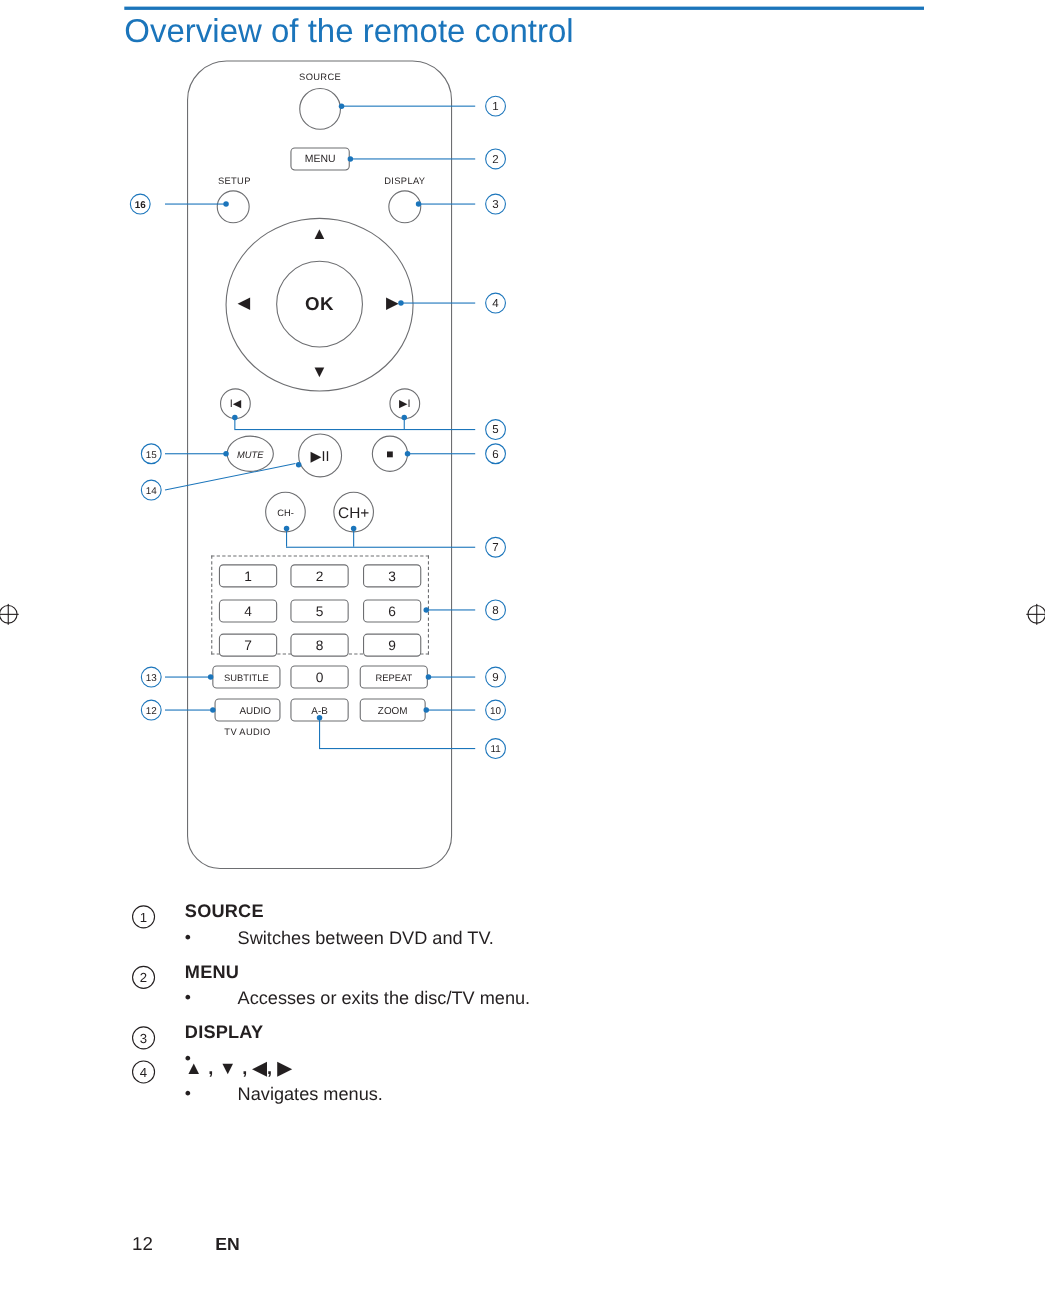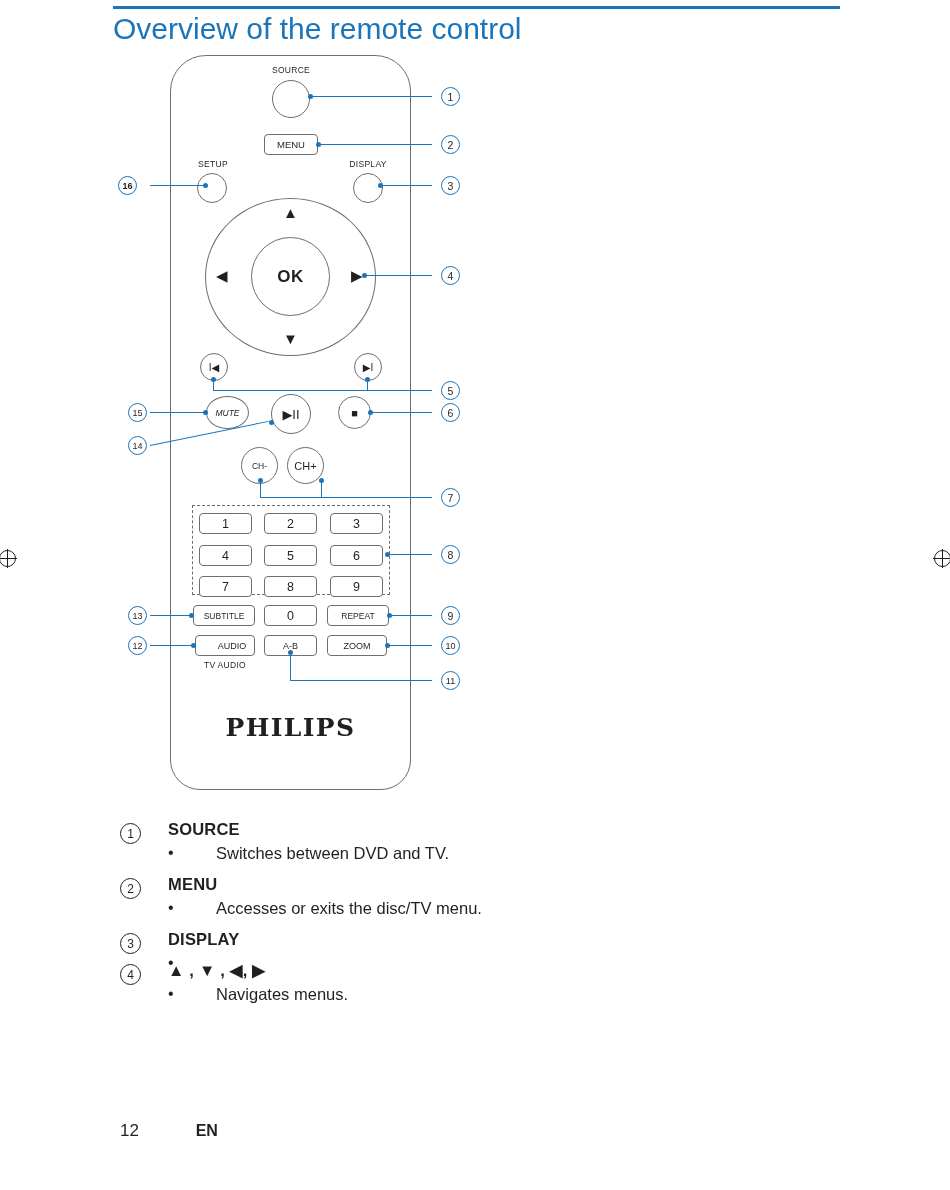"CH+" div.circle-btn { font-size: 11px -> 14px; left: 287px -> 303px }
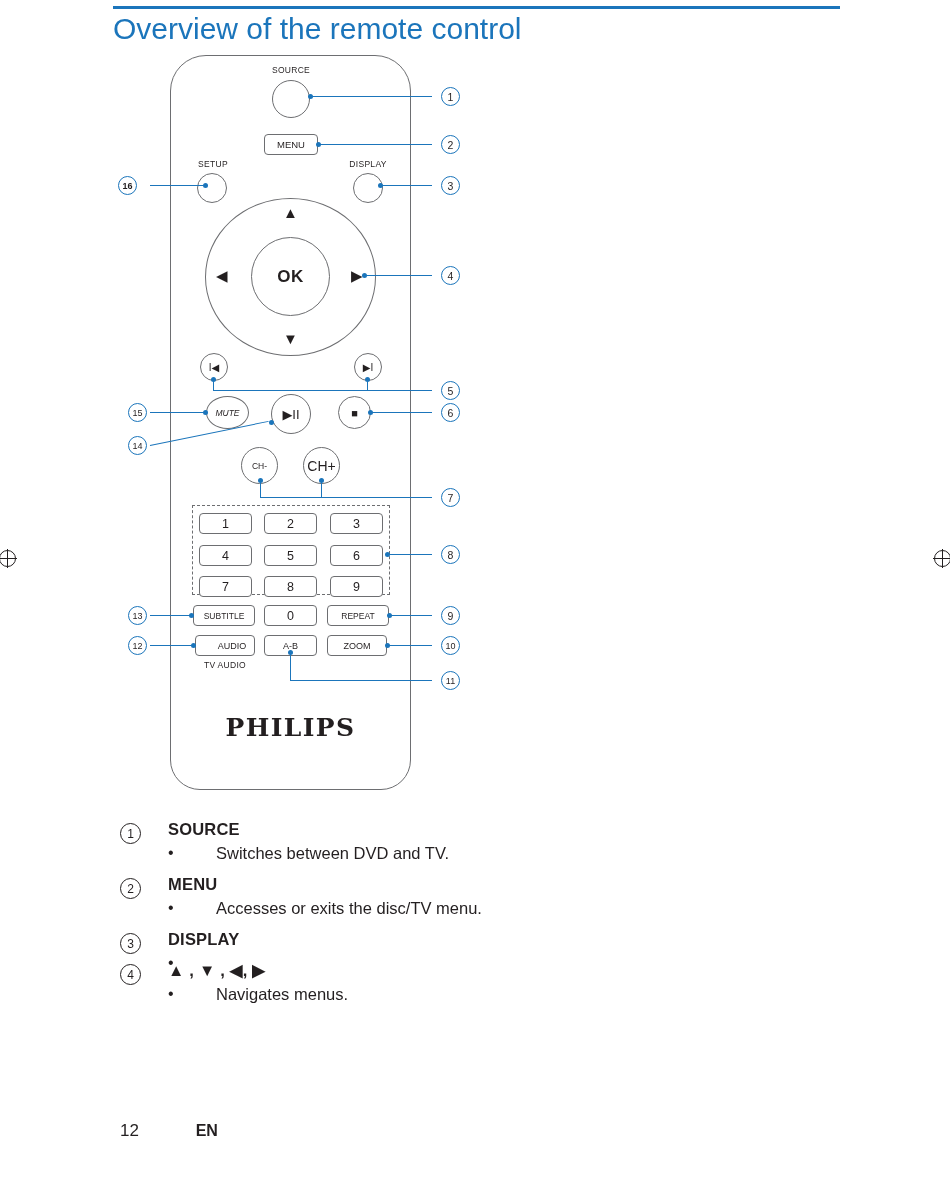"PHILIPS" div.philips { html: <div>PHILIPS</div> -> none }
